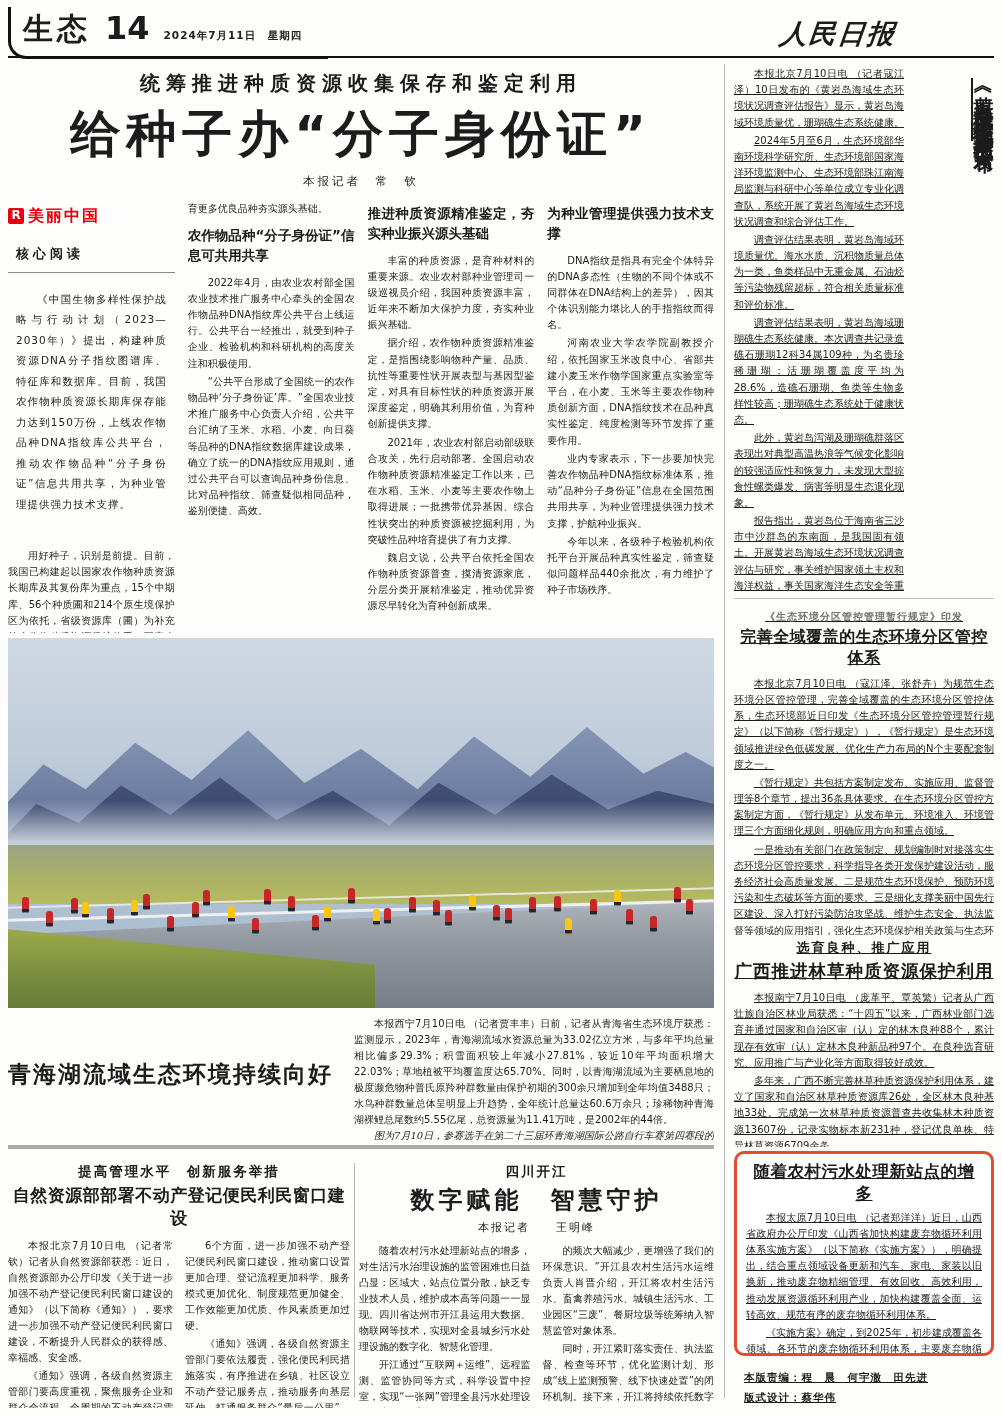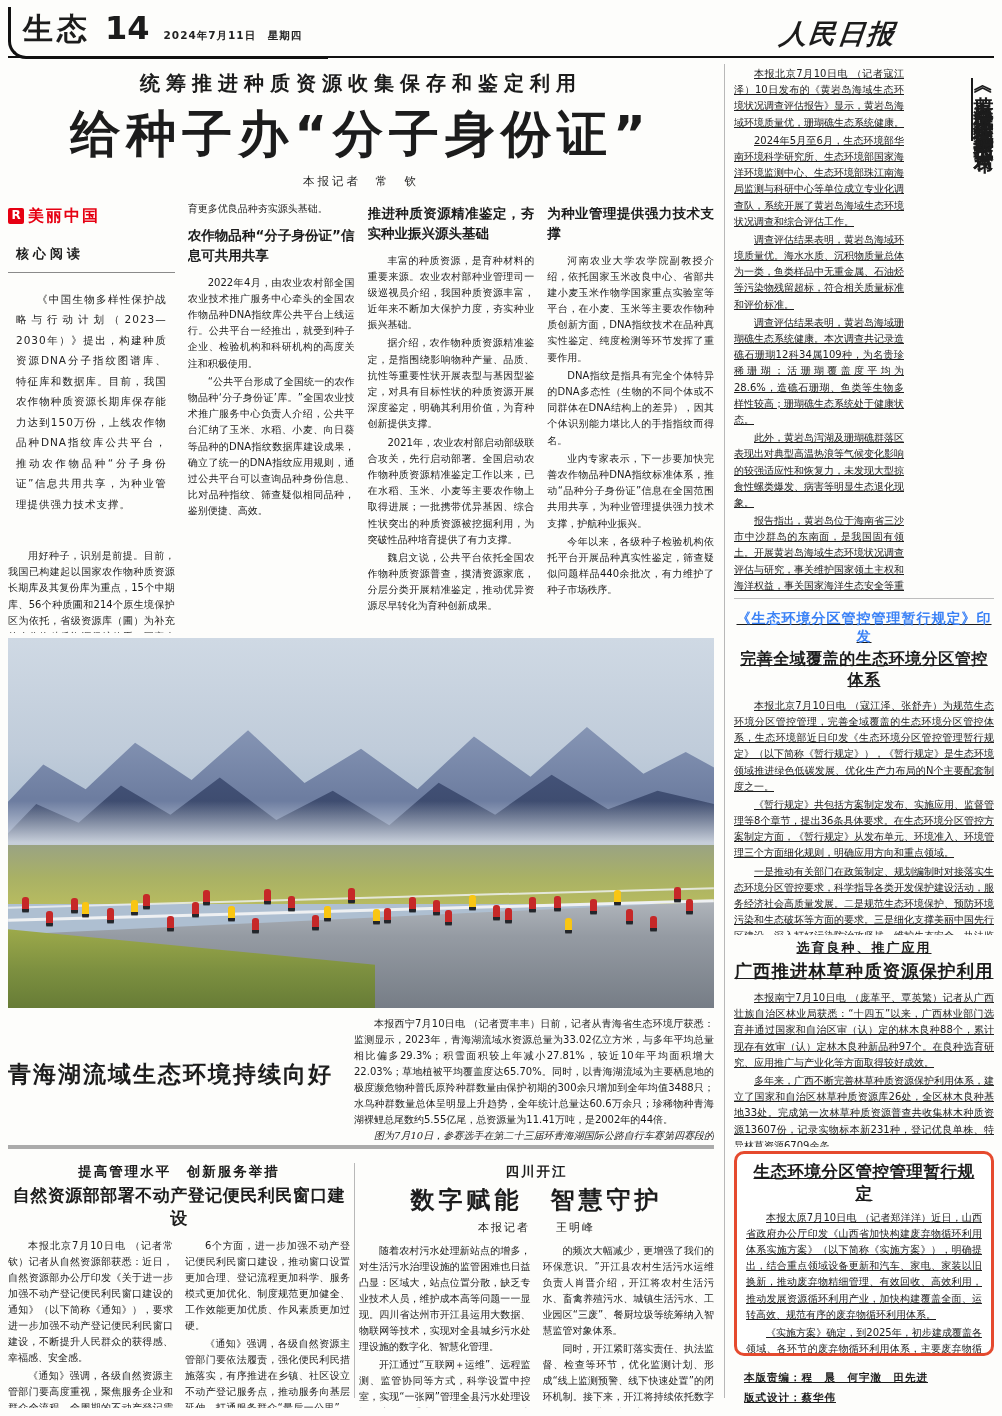"河南农业大学农学院副教授介绍，依托国家玉米改良中心、省部共建小麦玉米作物学国家重" p { order: before "DNA指纹是指具有完全个体特异的DNA多态性（生物的不同个体或不同群体在DNA结" -> after "DNA指纹是指具有完全个体特异的DNA多态性（生物的不同个体或不同群体在DNA结" }
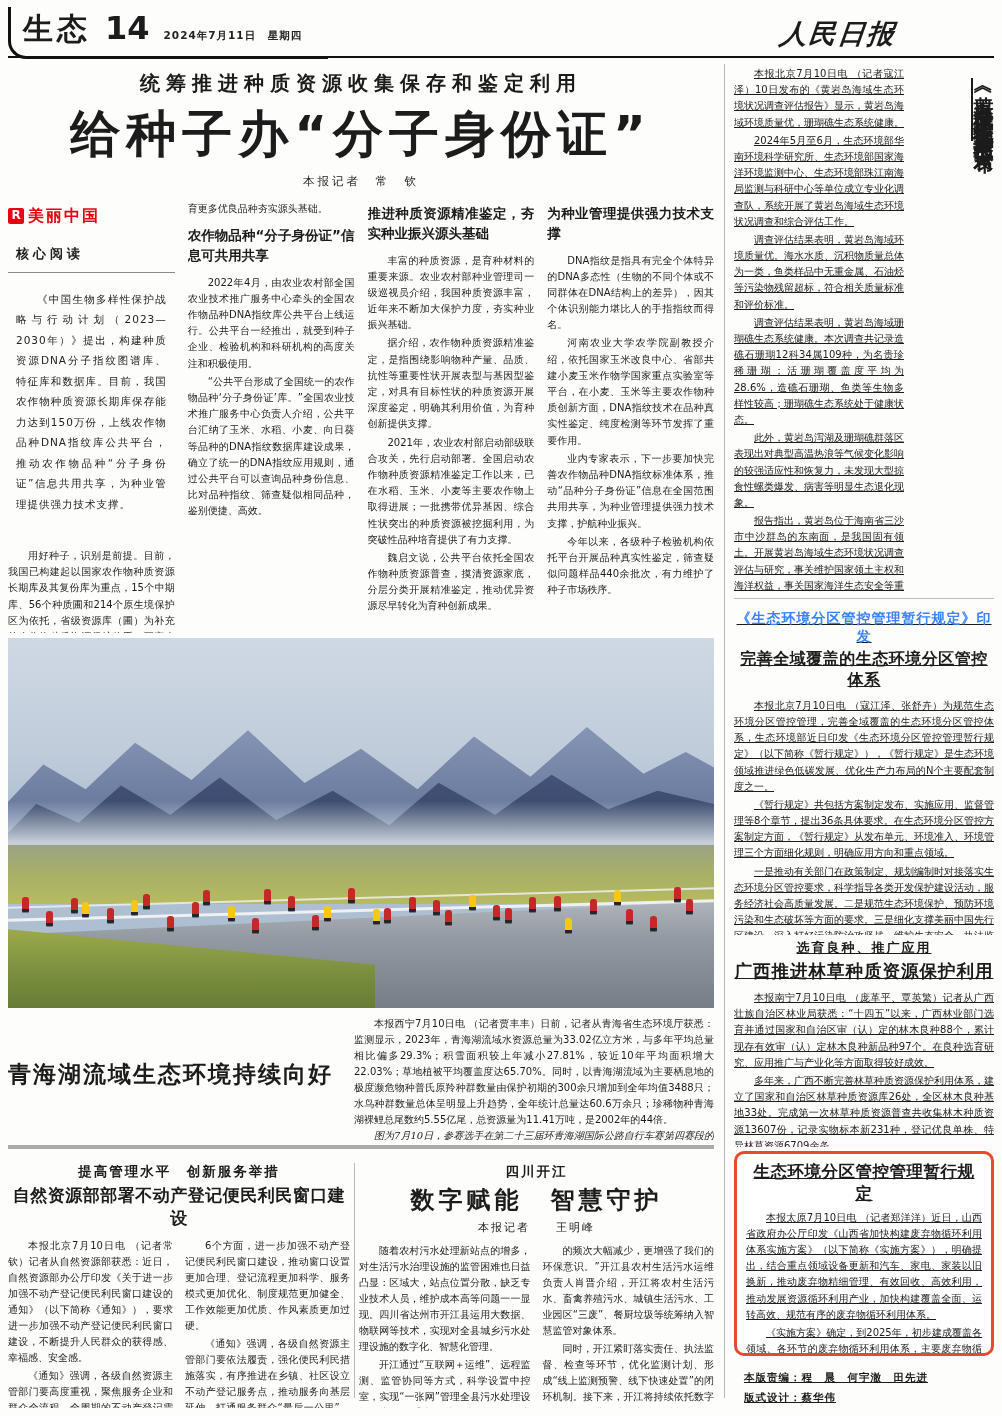"《生态环境分区管控管理暂行规定》印发" .rc-kicker-gray { color: #3b82f6 -> #737373; font-size: 14px -> 10px }
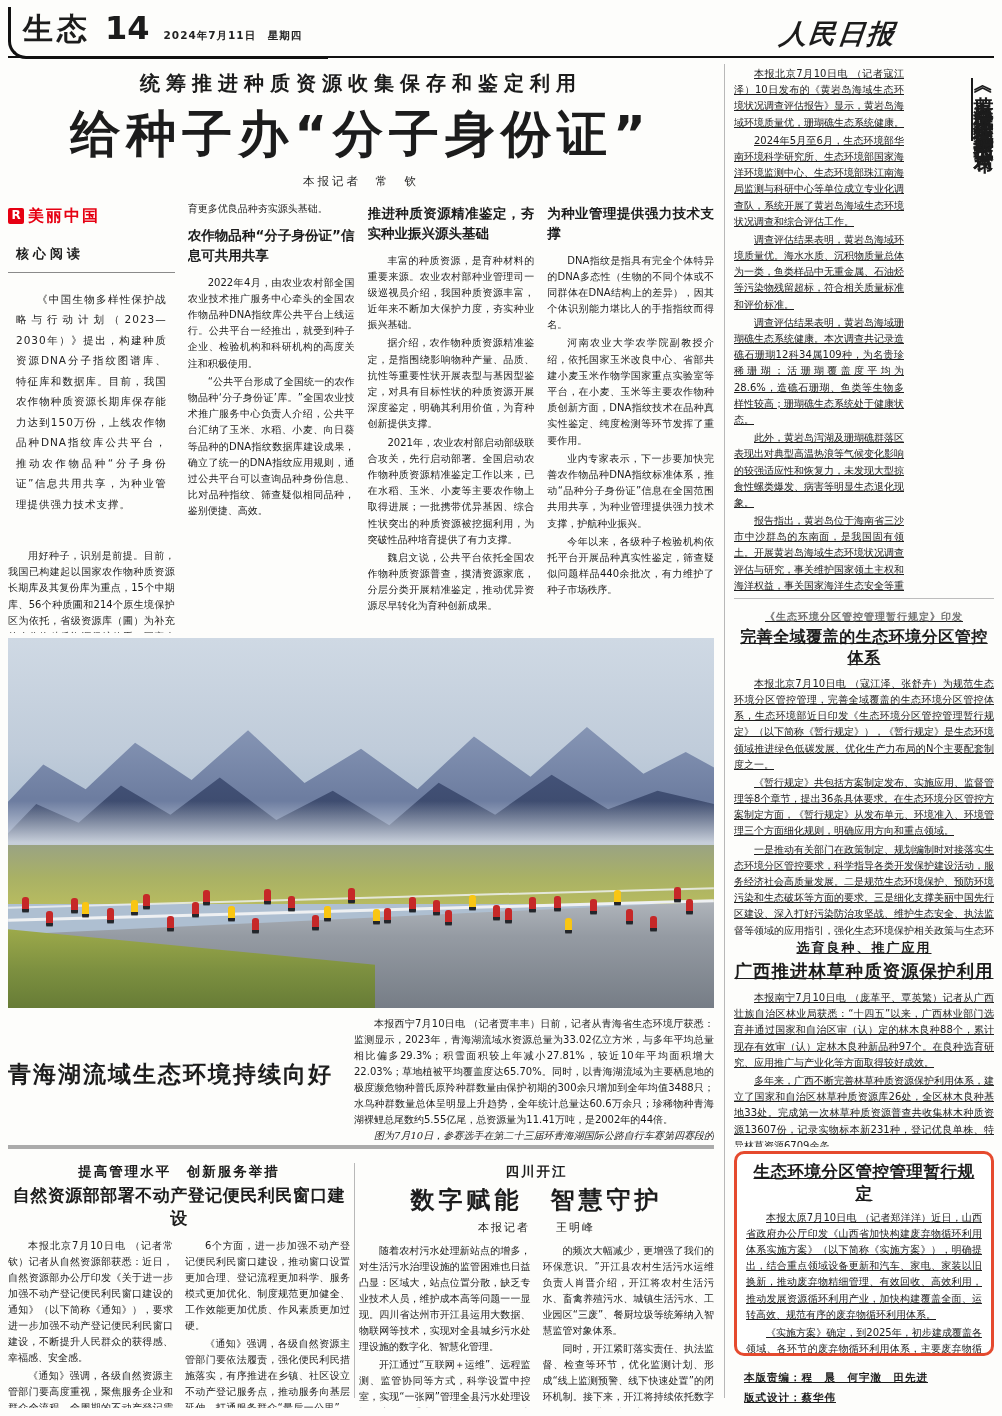"生态环境分区管控管理暂行规定" div.rc-head { text: 生态环境分区管控管理暂行规定 -> 随着农村污水处理新站点的增多 }
